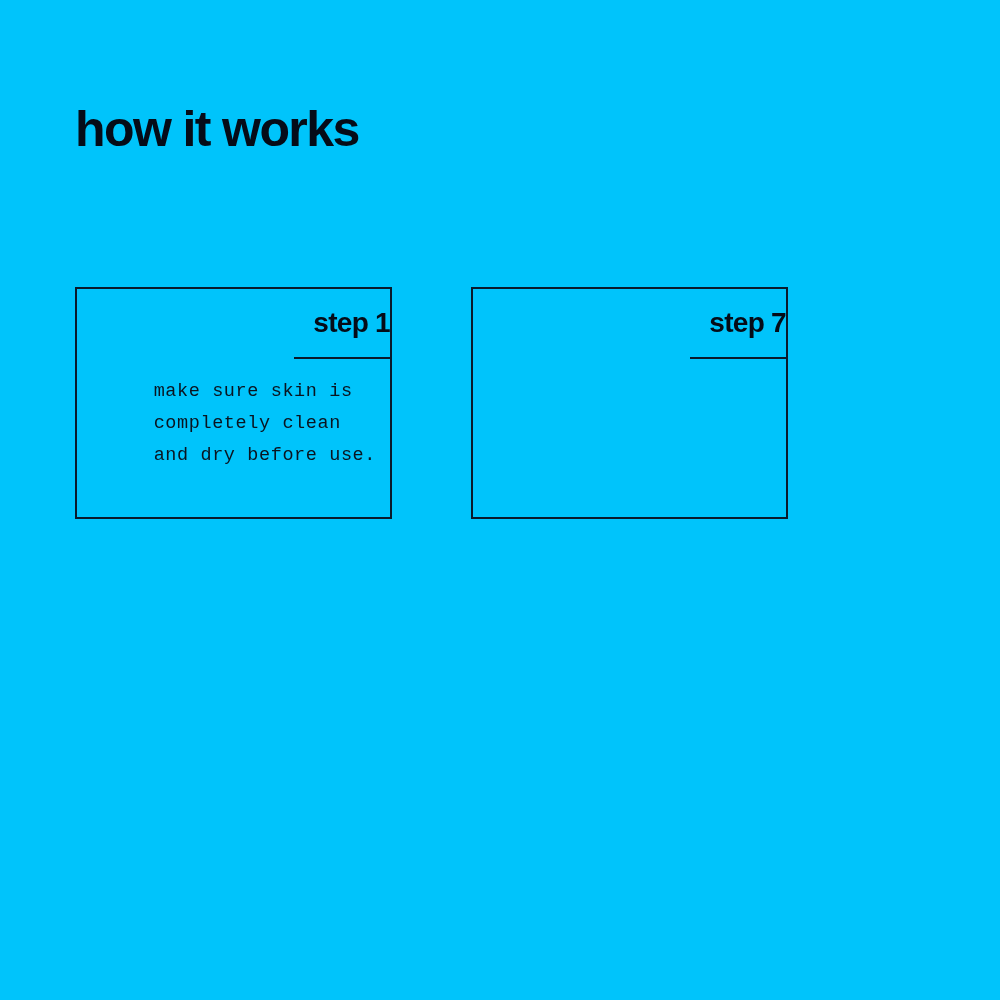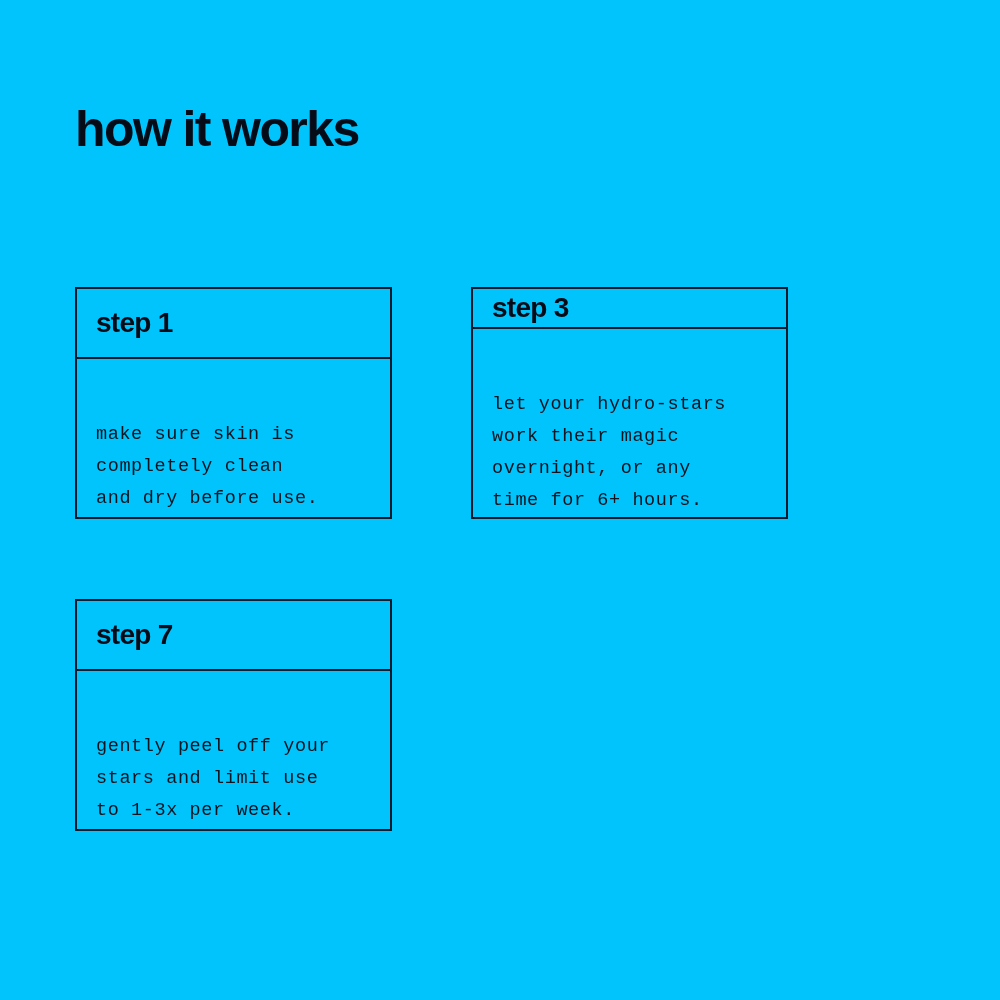"step 1" .step-card { align-items: none -> flex-end }
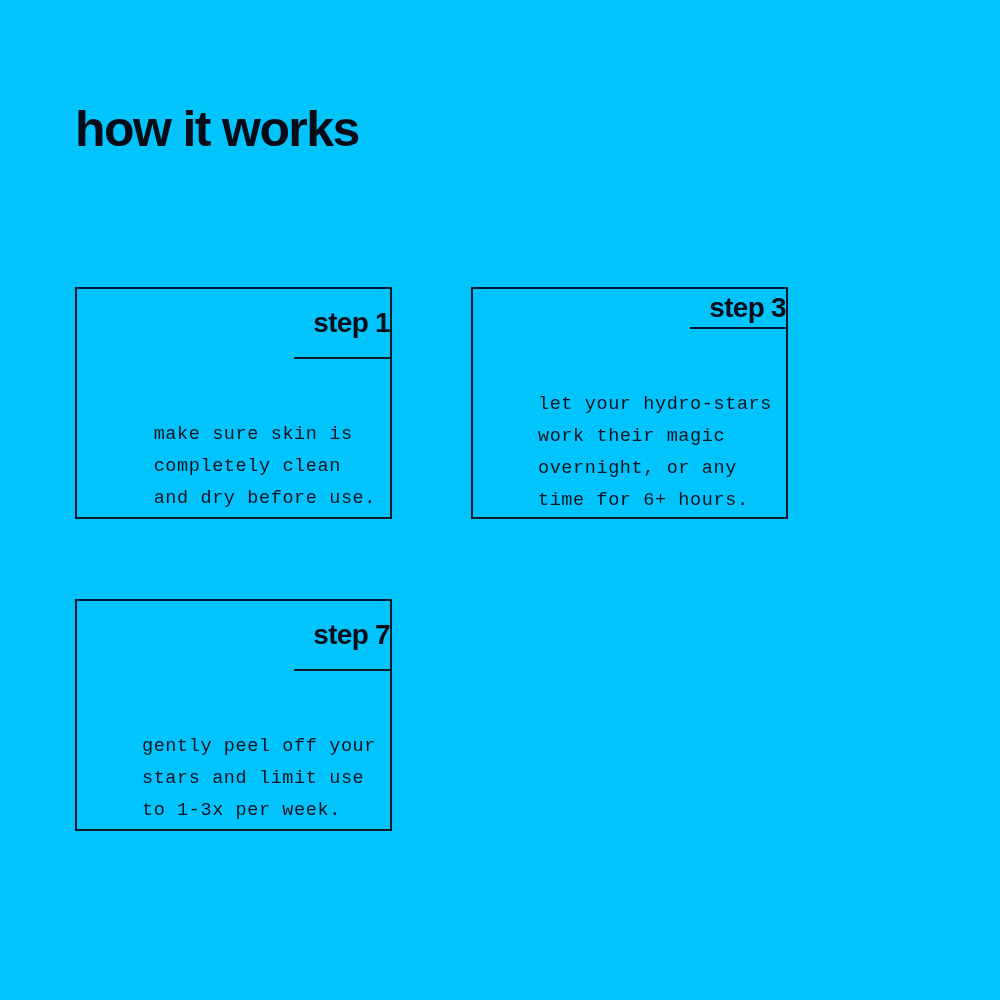"step 3" div.step-card { html: <div> <div> <span>step 3</span> </div> <div> <p>let your hydro-stars work their magic overnight, or any time for 6+ hours.</p> </div> </div> -> none }
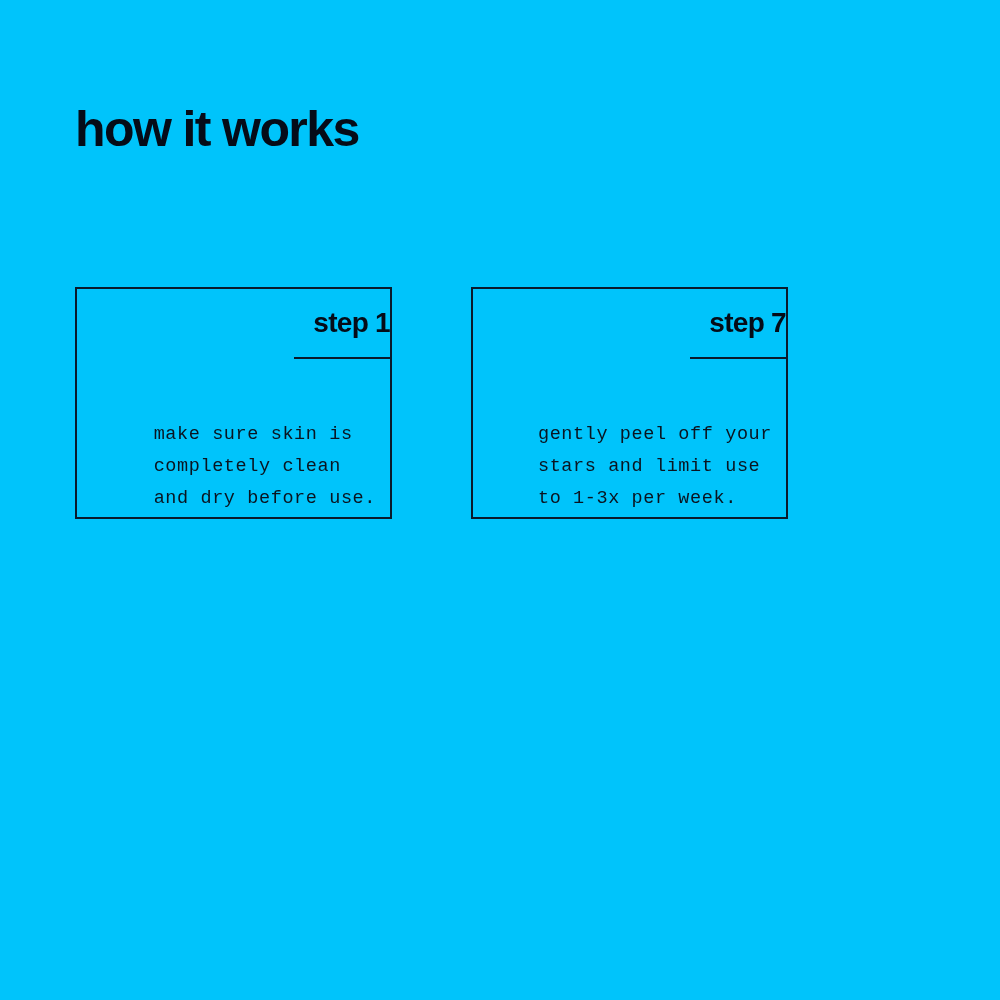"make sure skin is" .step-card-body { margin-top: 43px -> none }
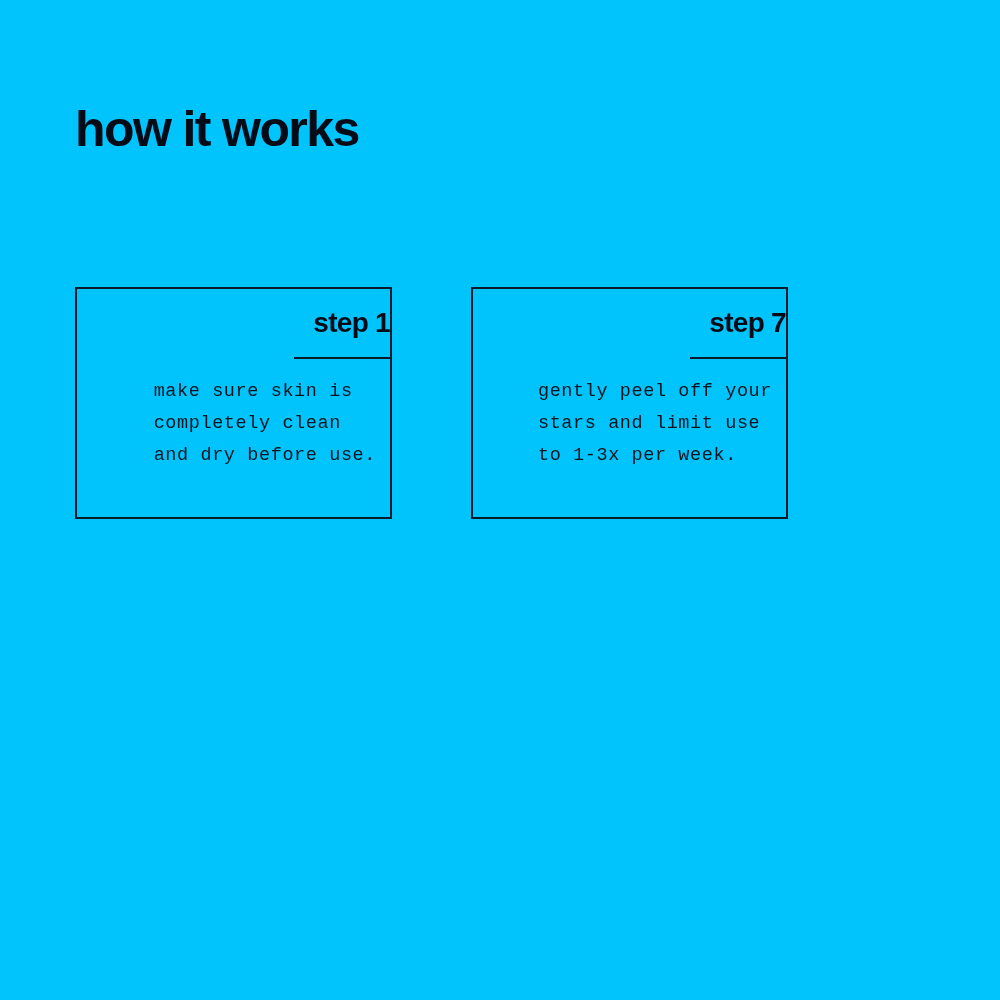"gently peel off your" div.step-card-body { html: <div> <p>gently peel off your stars and limit use to 1-3x per week.</p> </div> -> none }
